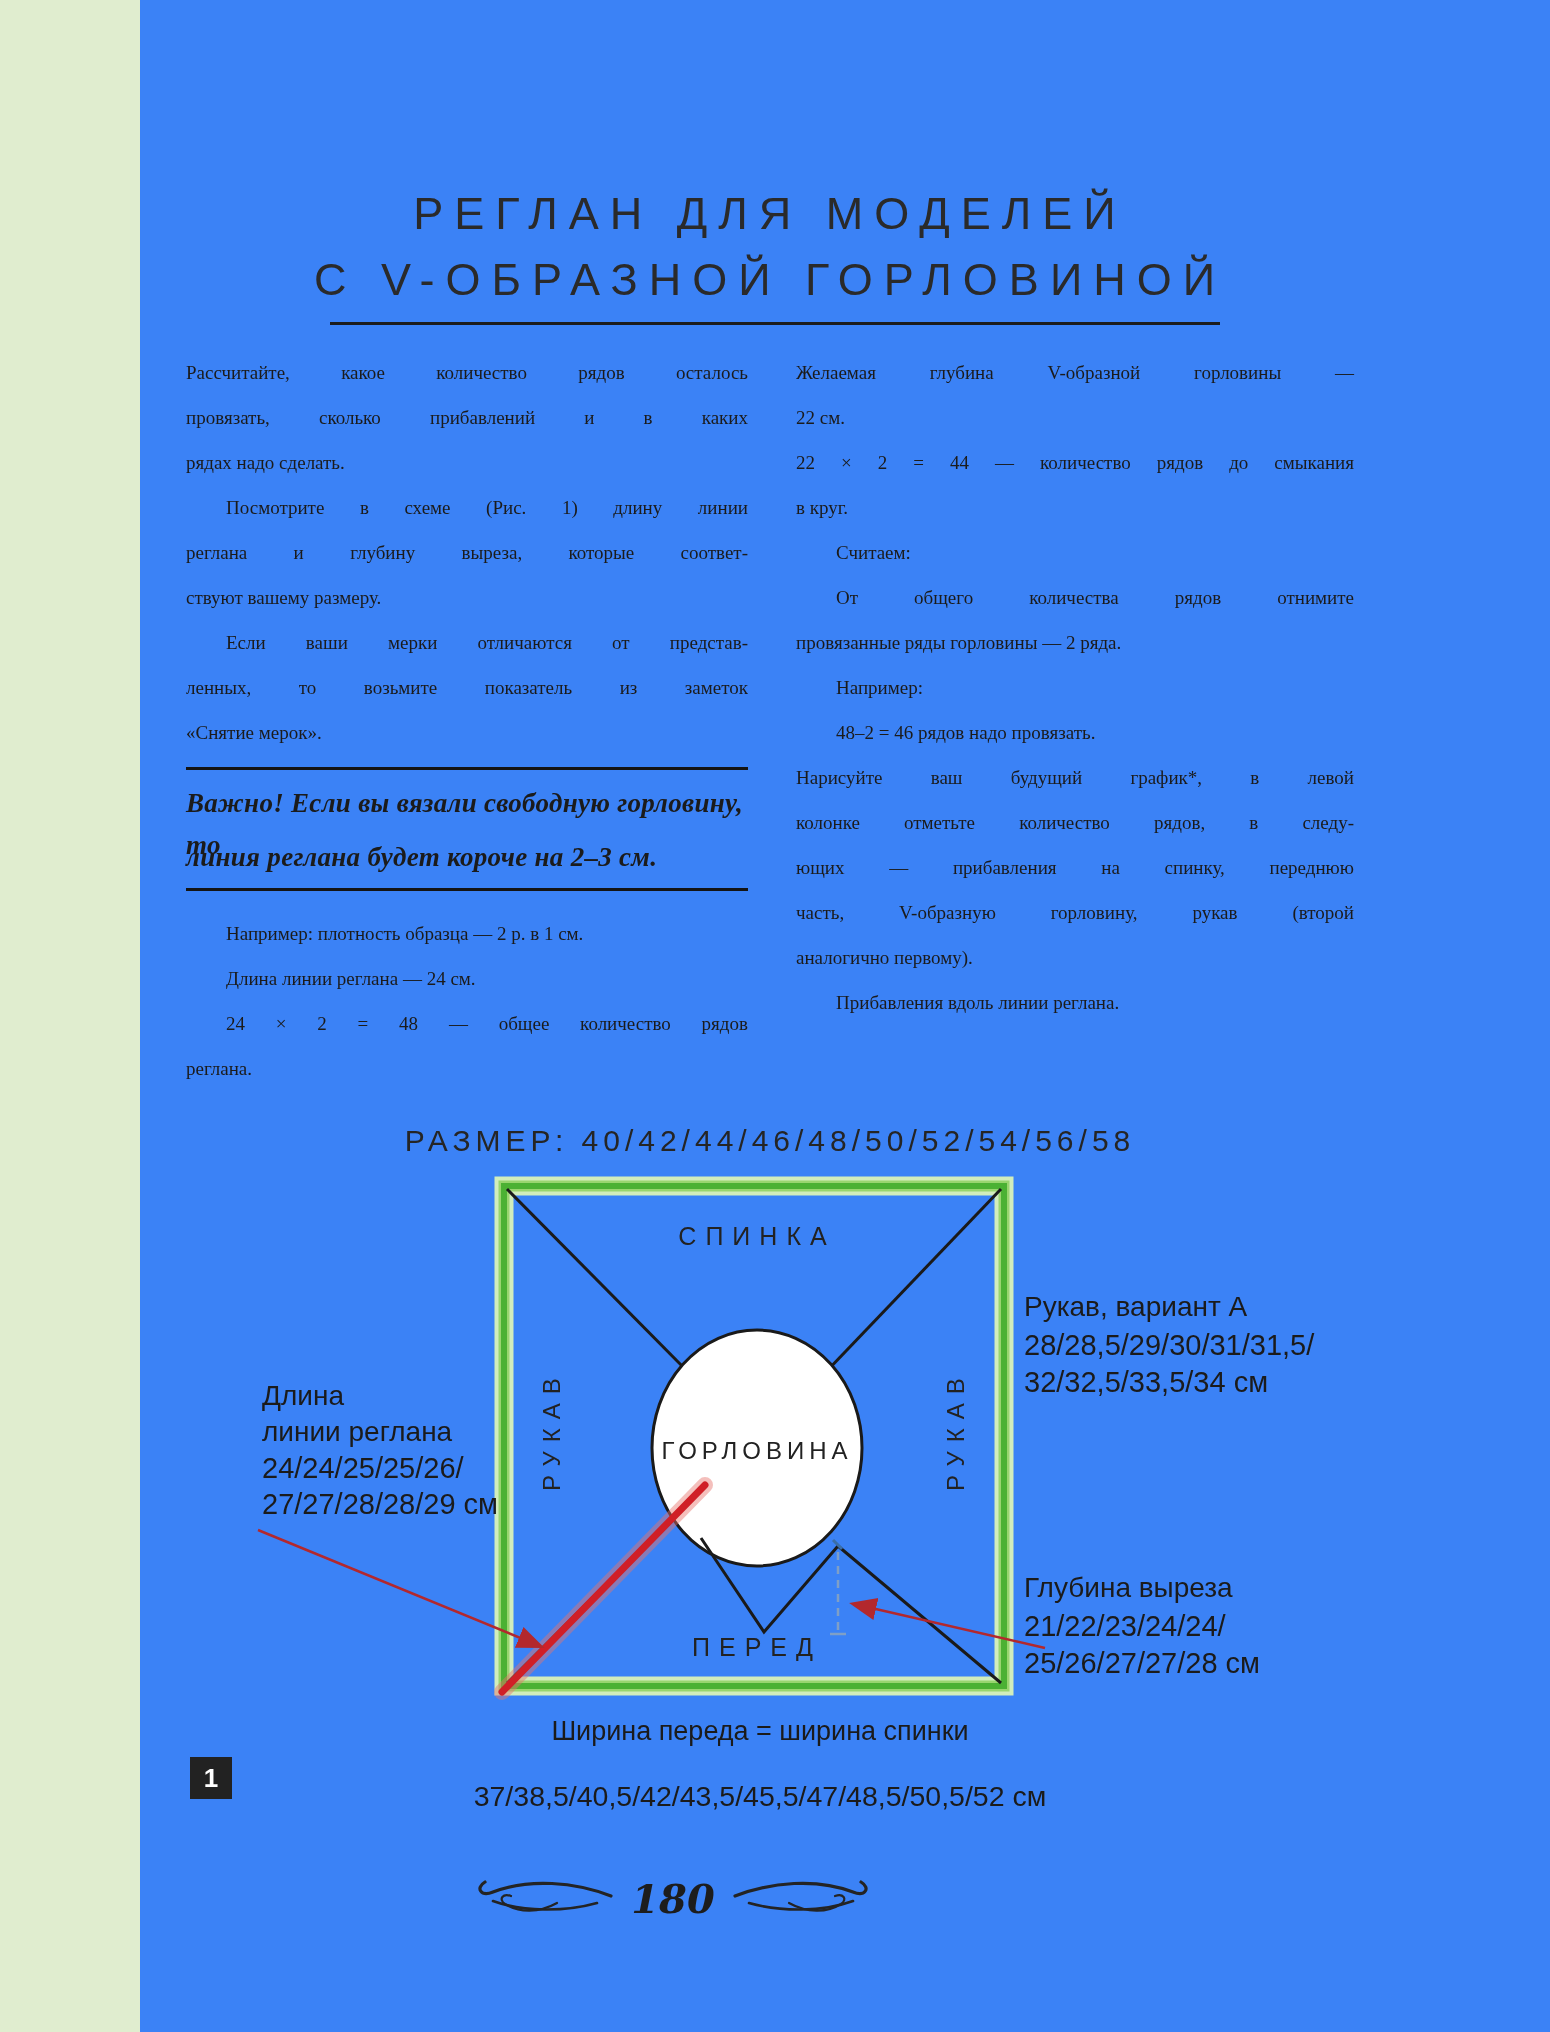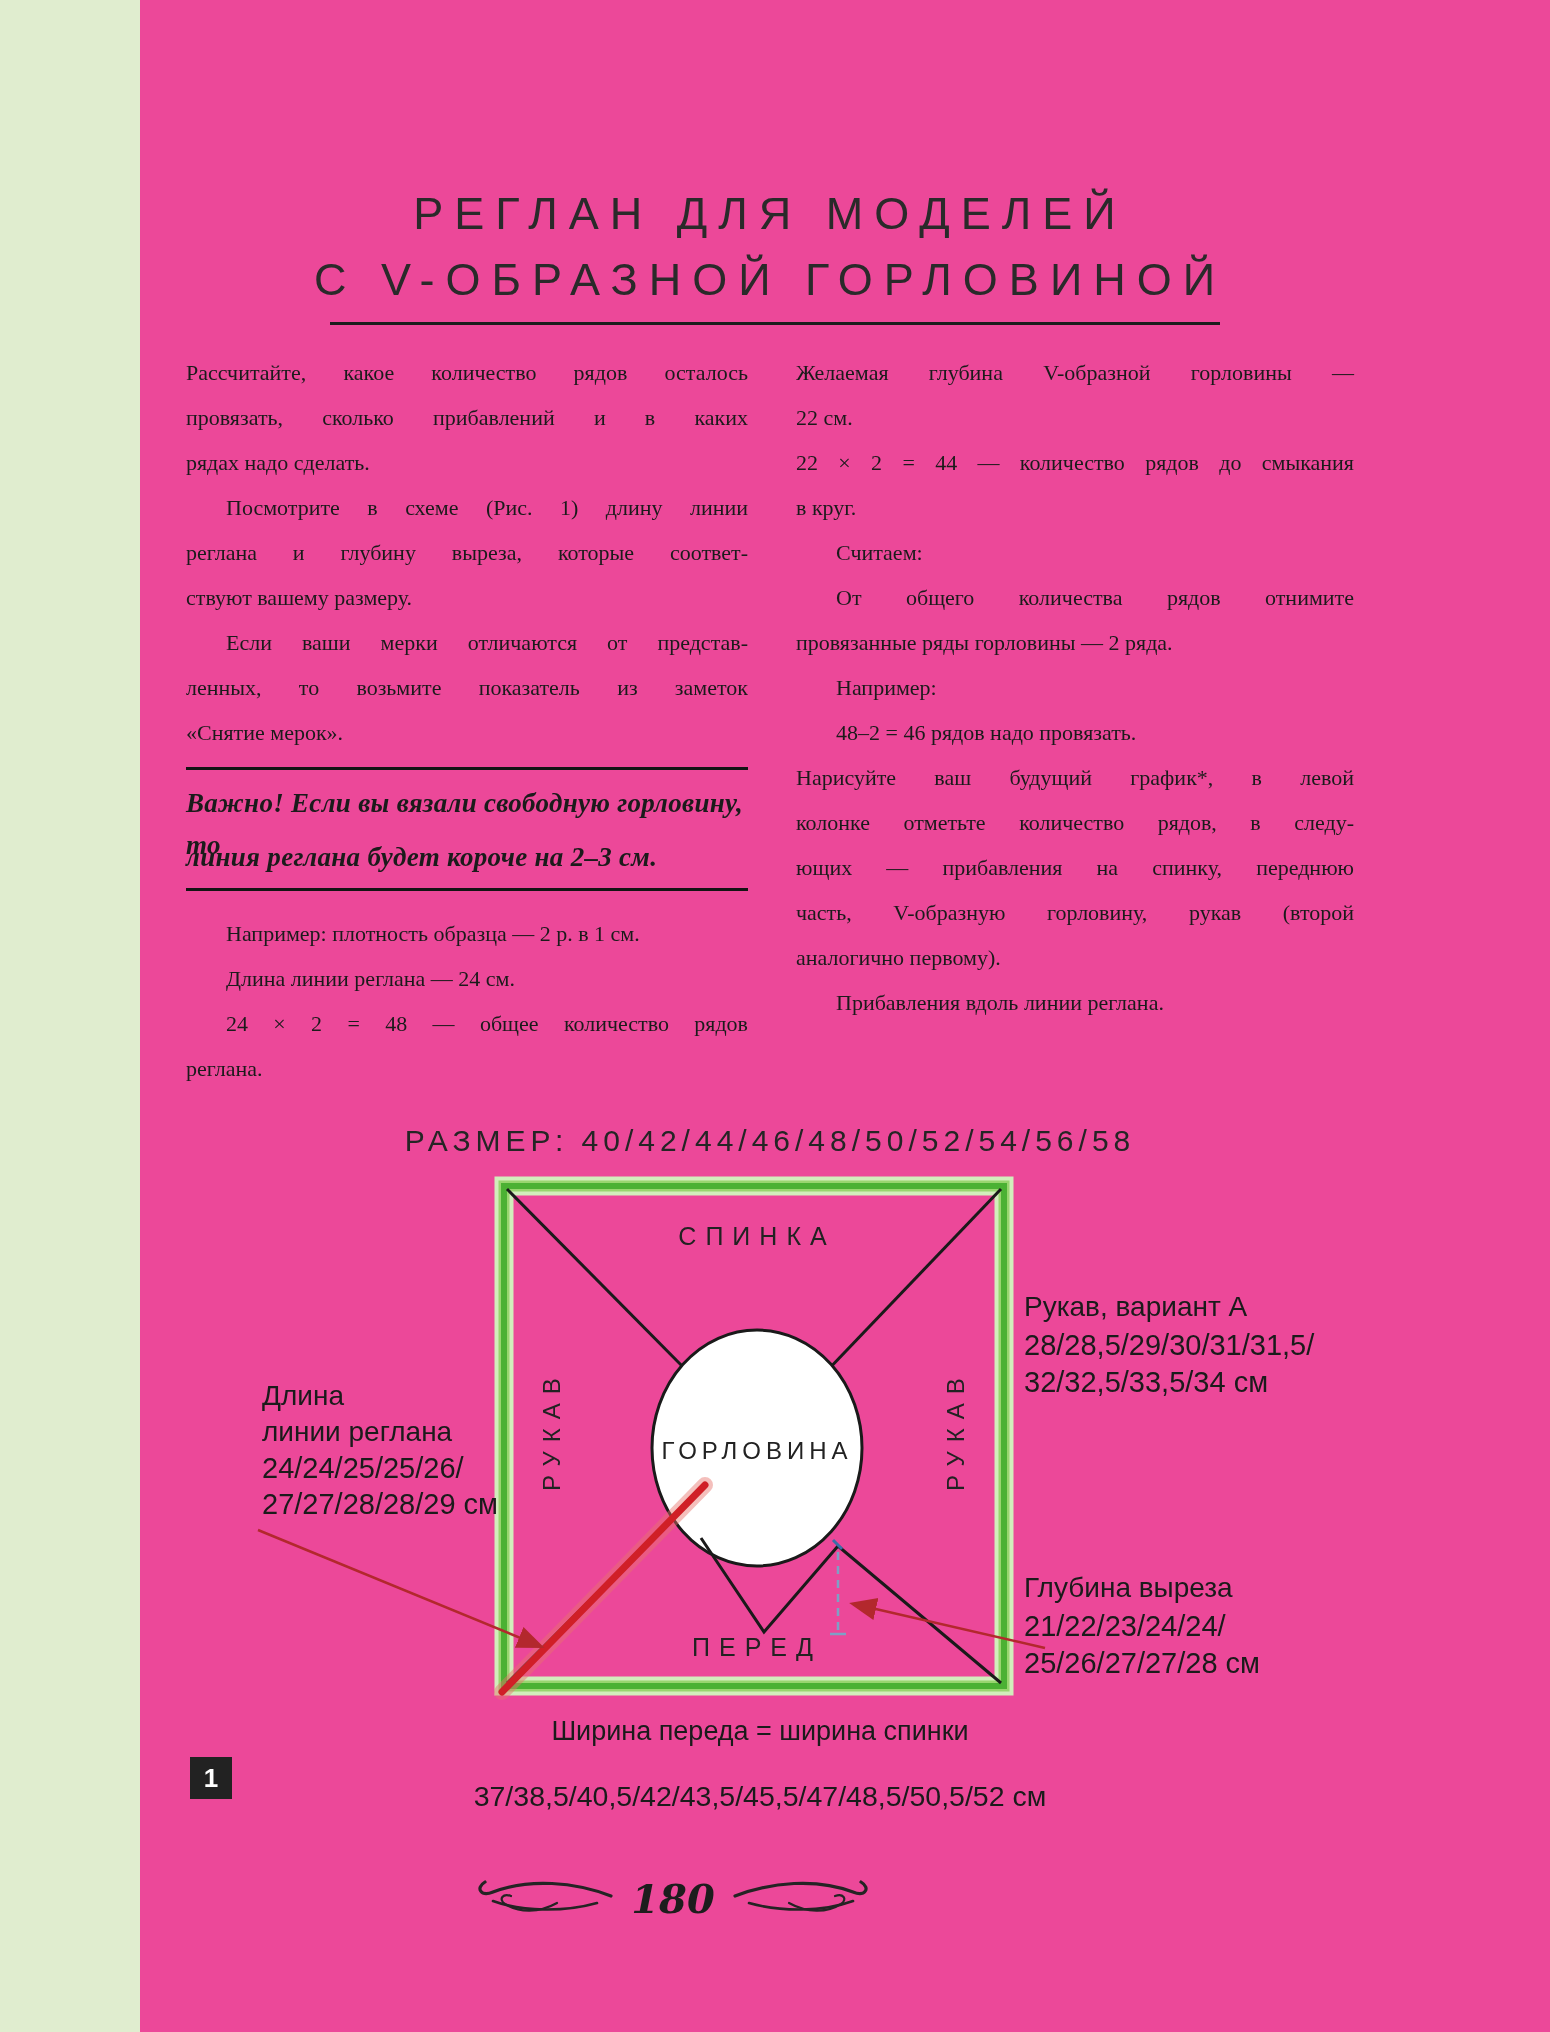"РЕГЛАН ДЛЯ МОДЕЛЕЙ" .page { background: #ec4899 -> #3b82f6 }
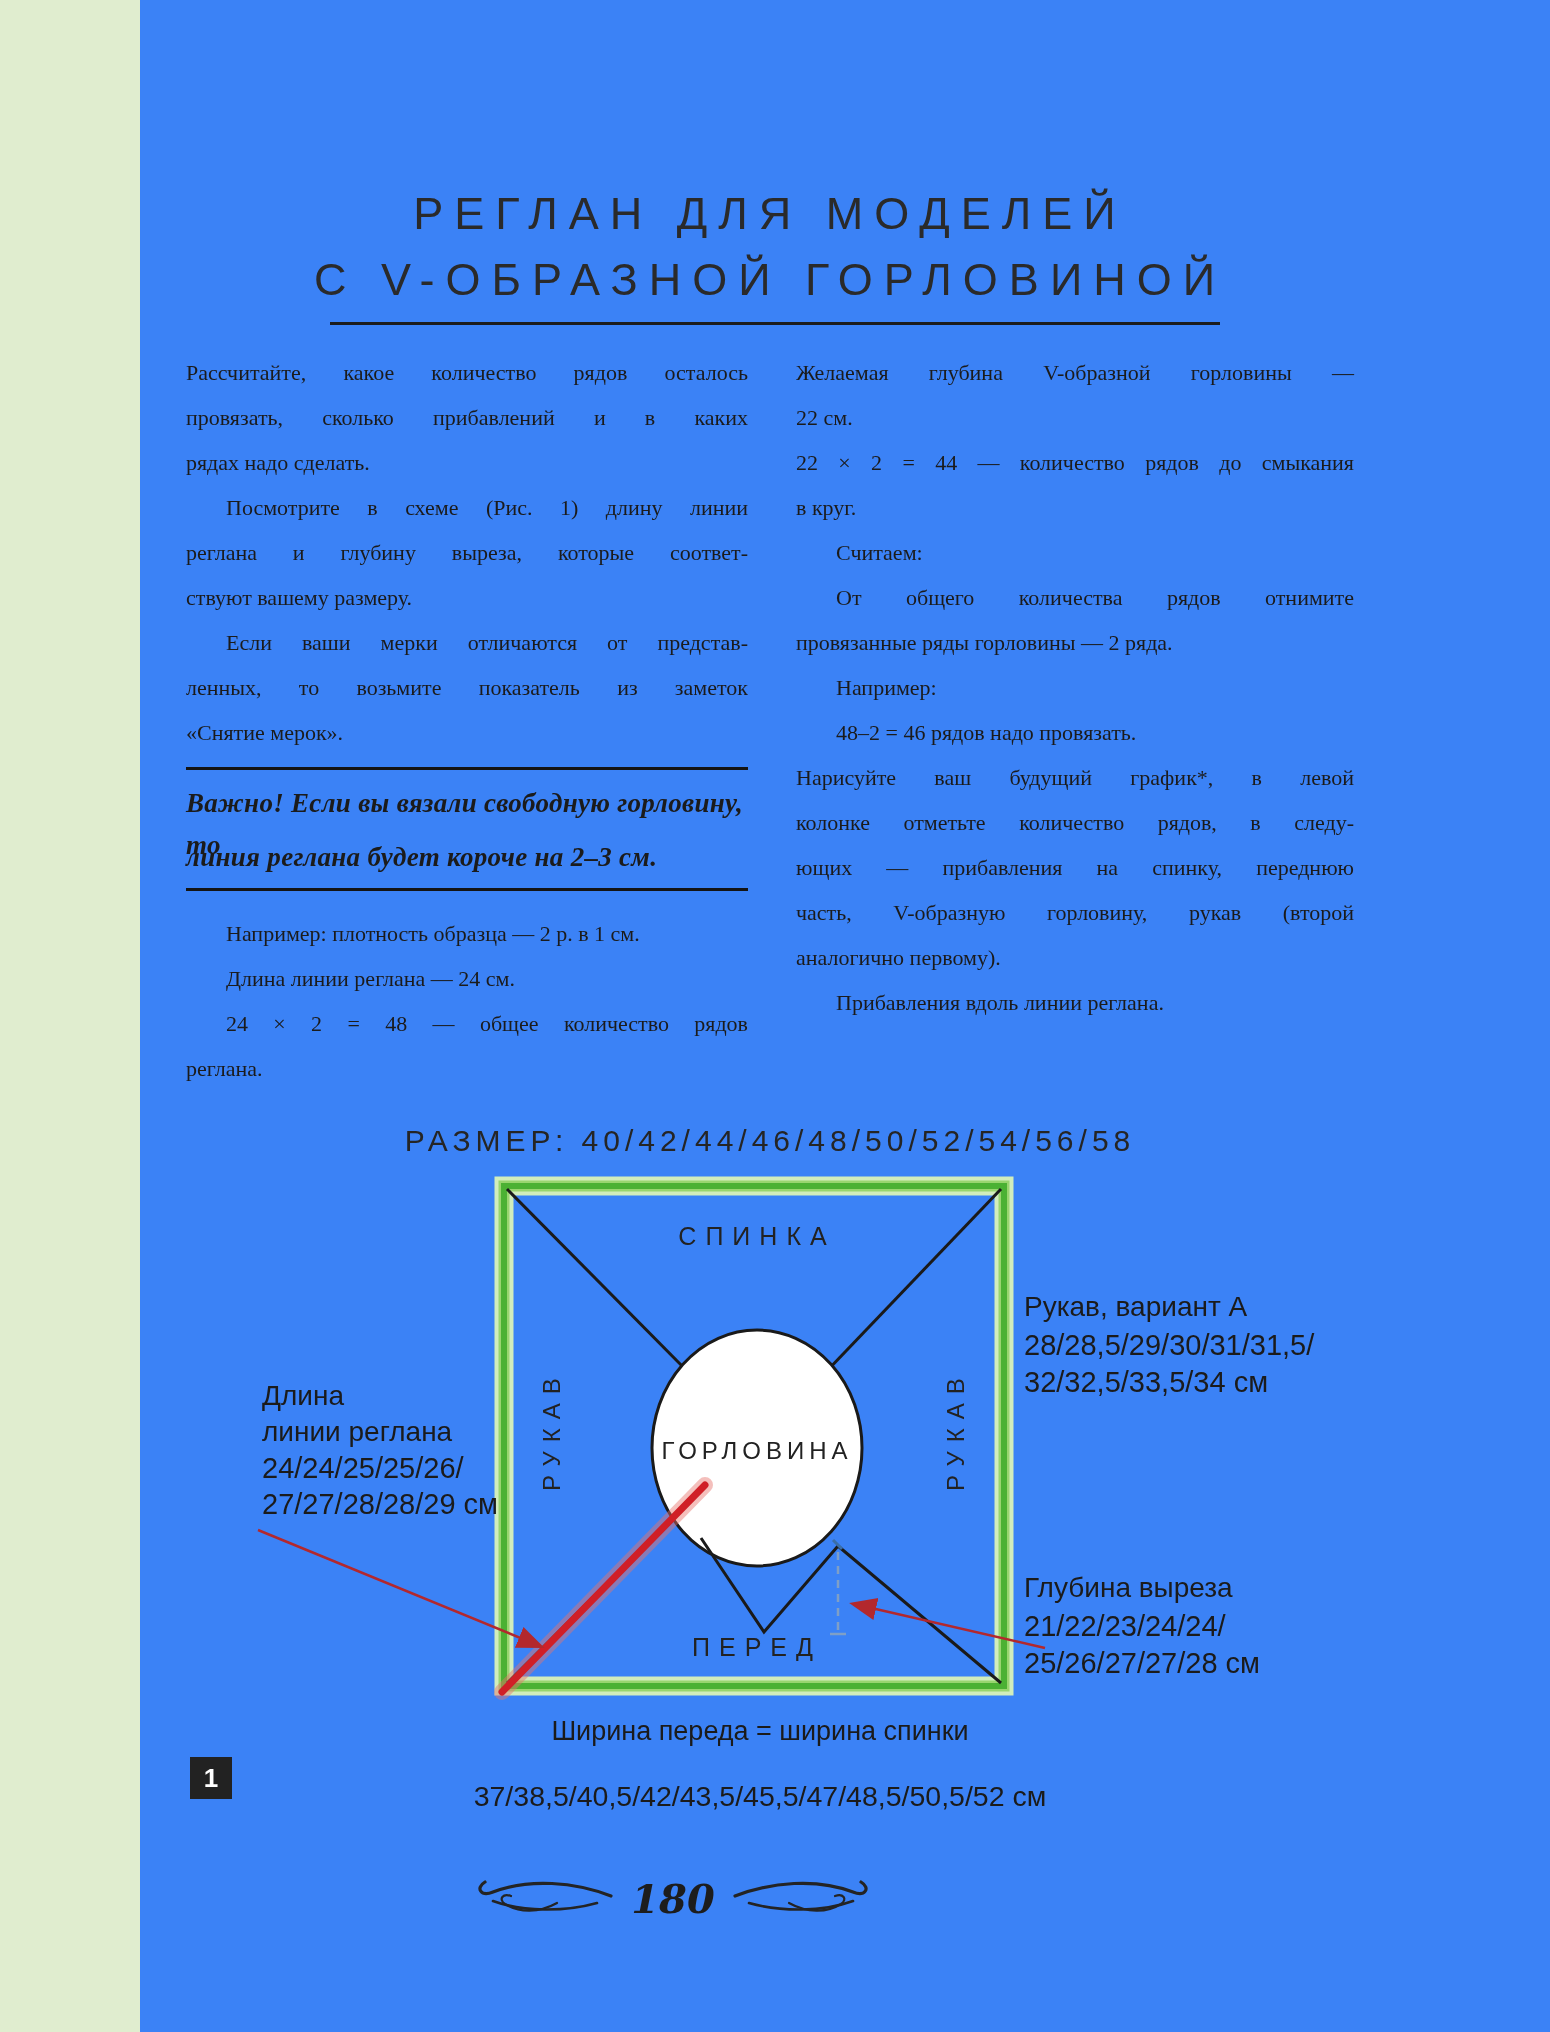"Рассчитайте, какое количество рядов" .tl { font-size: 22px -> 19px }
